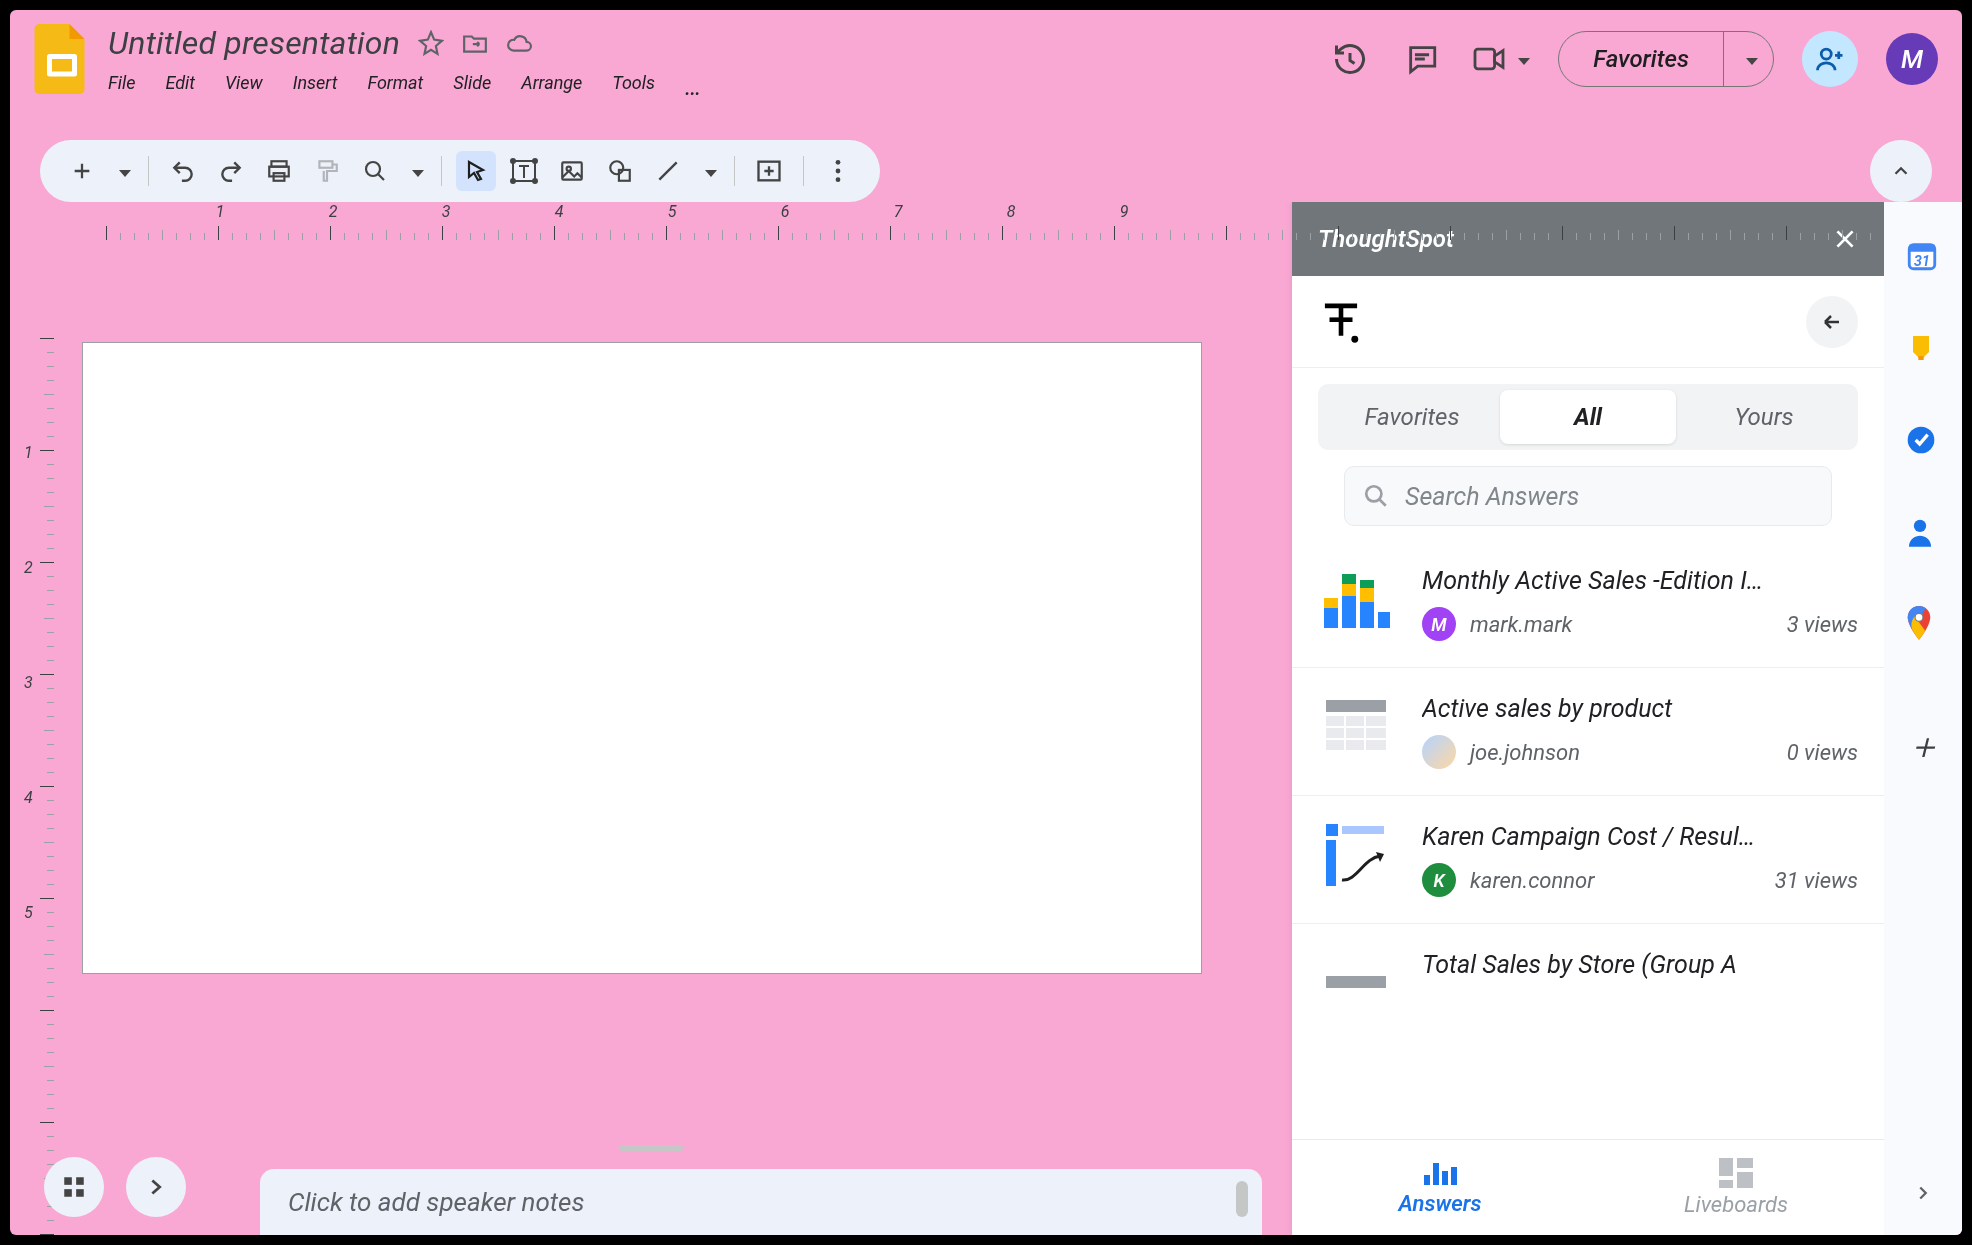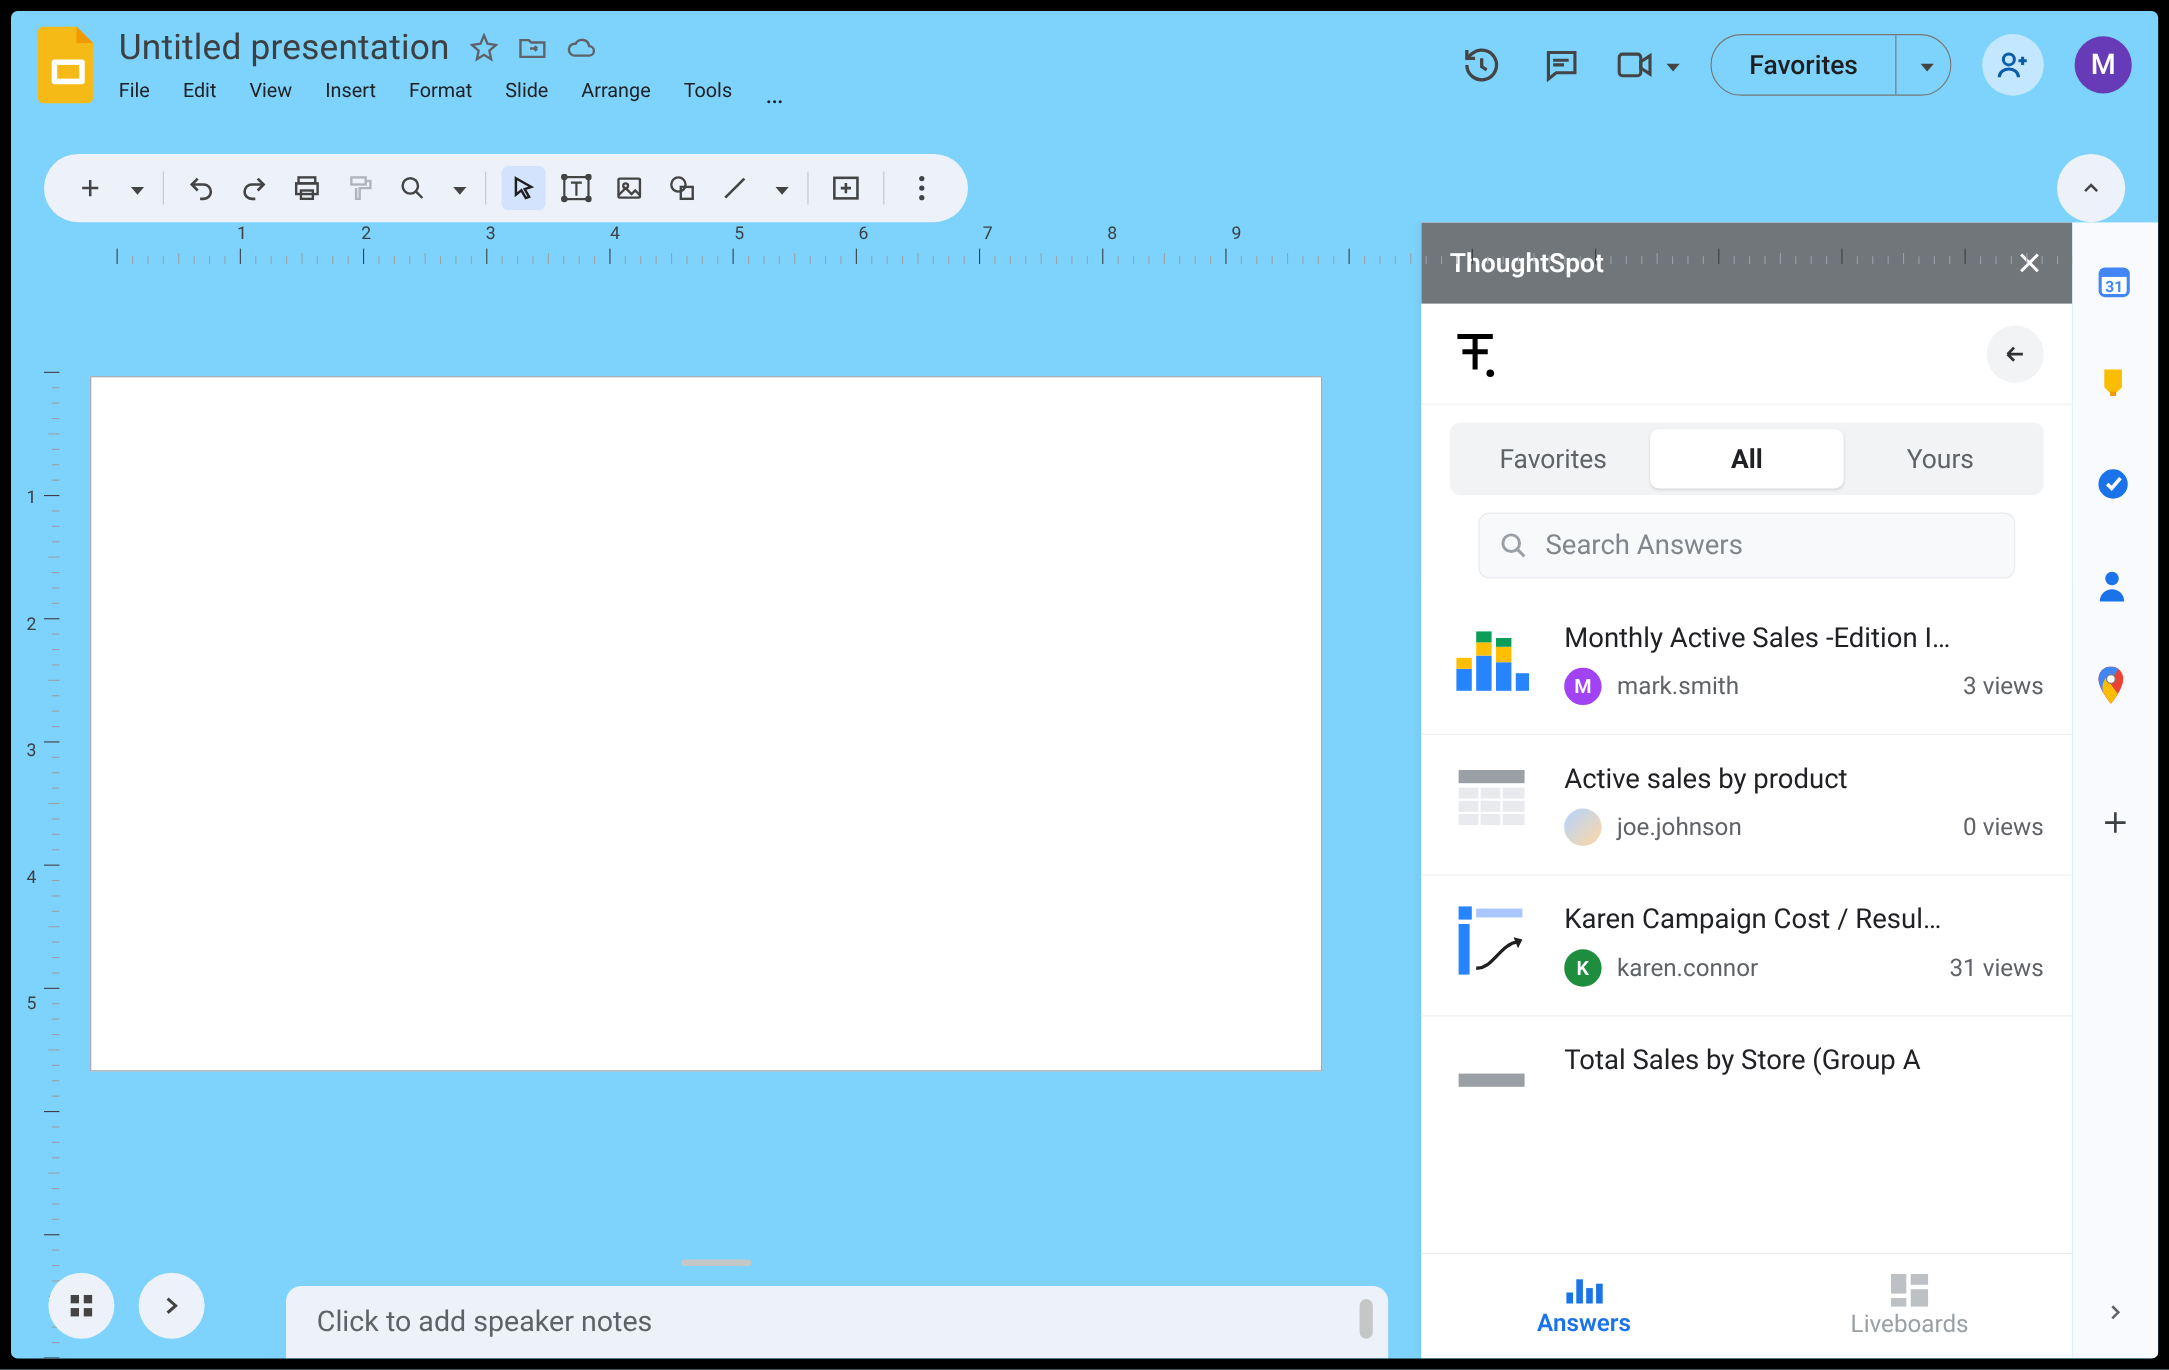"Untitled presentation" .app { background: #7dd3fc -> #f9a8d4; font-style: none -> italic }
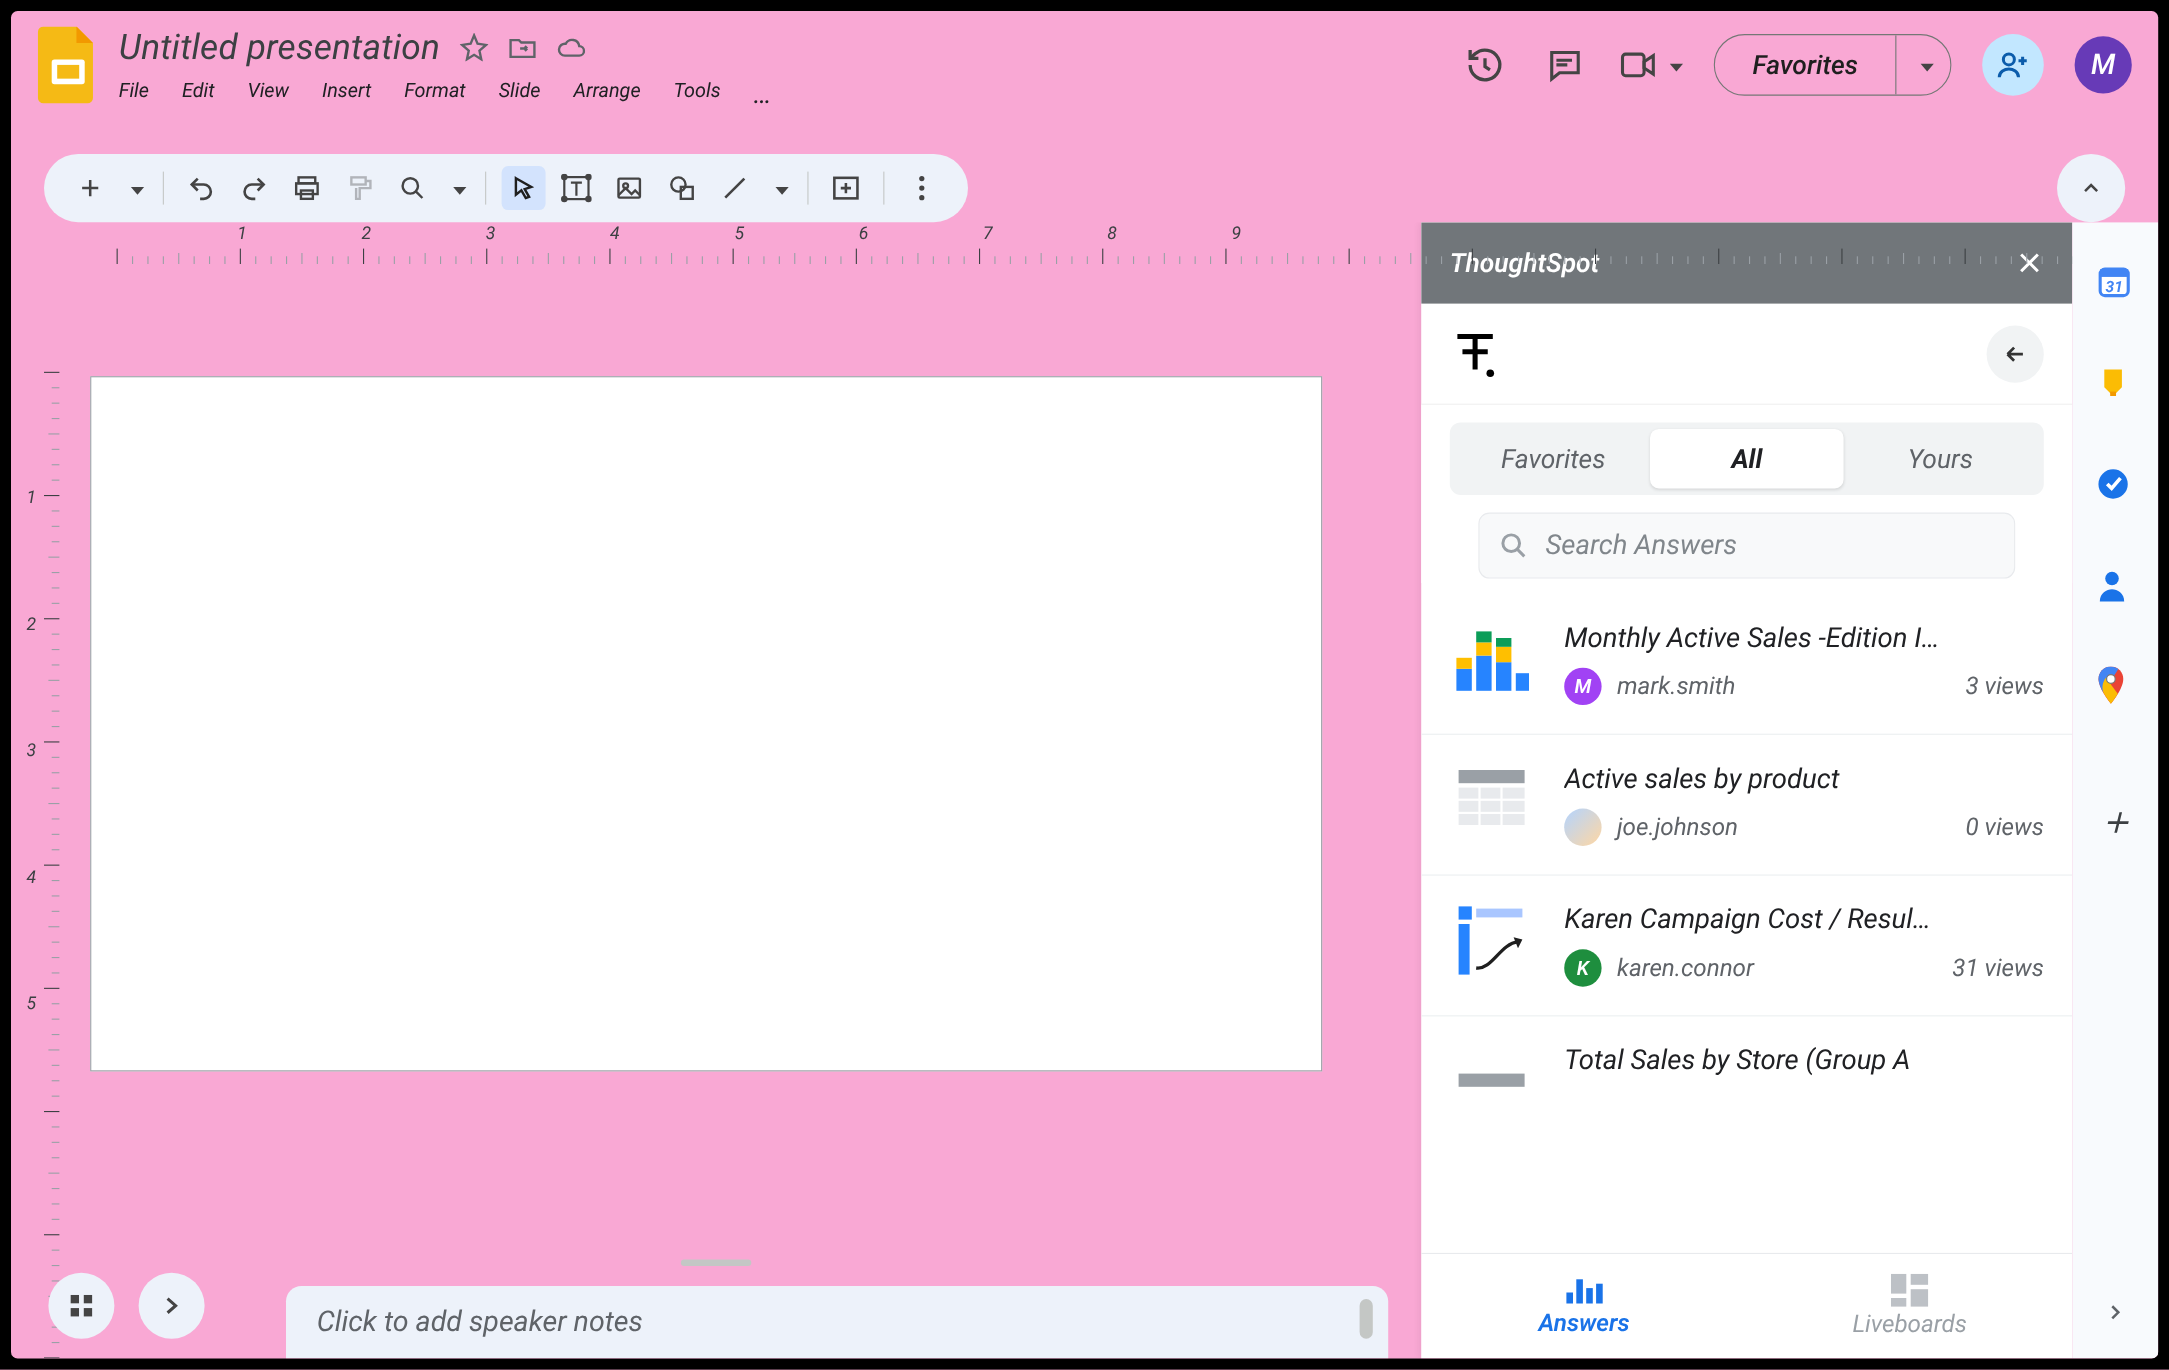"mark.smith" span.sp-author { text: mark.smith -> mark.mark }
